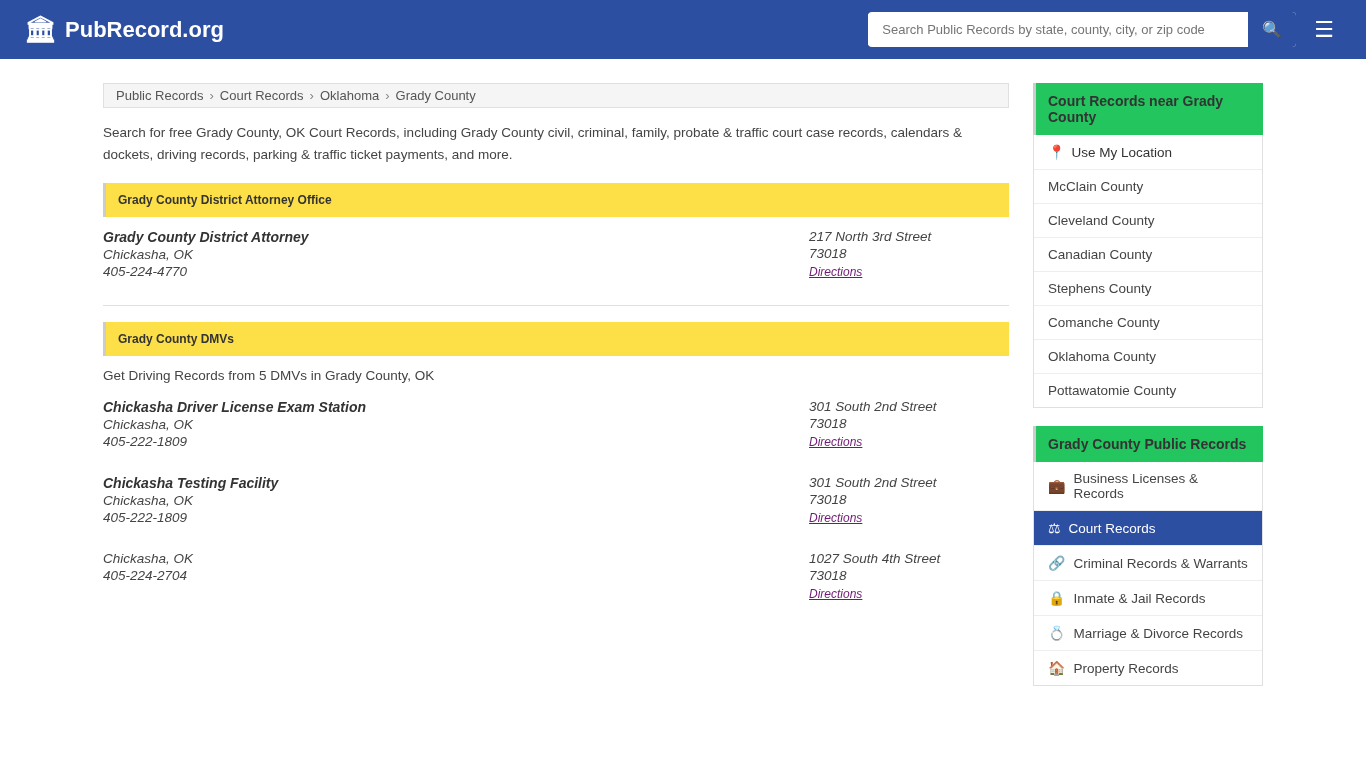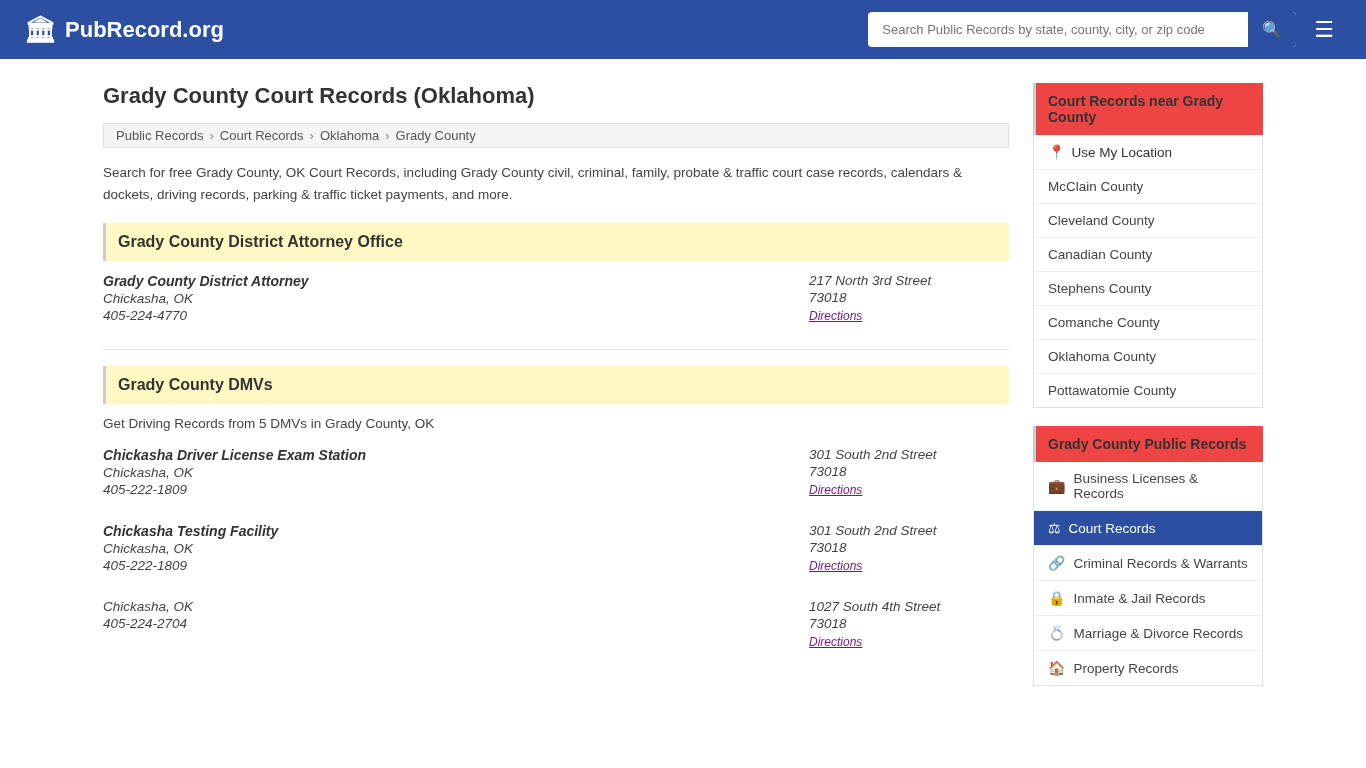"Grady County Court Records (Oklahoma)" h1.page-title { html: <h1>Grady County Court Records (Oklahoma)</h1> -> none }
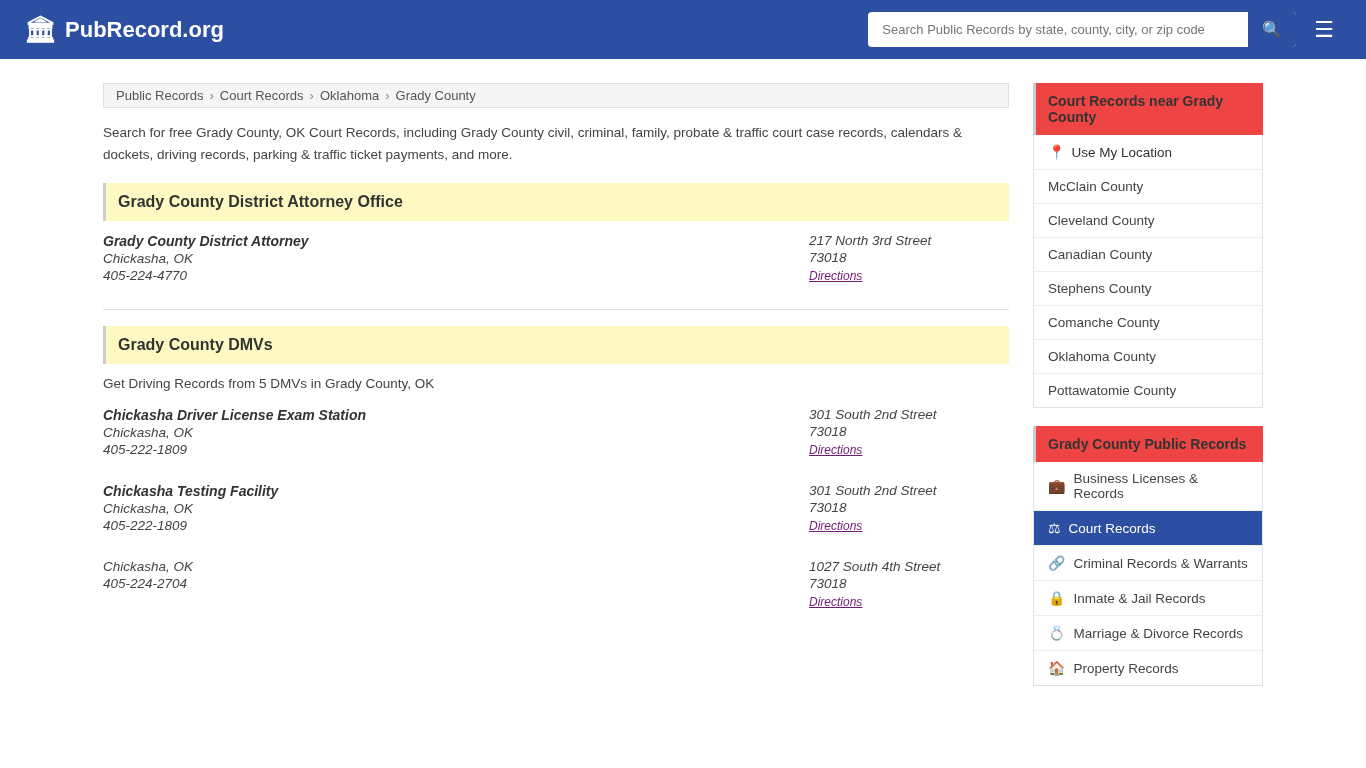"Court Records near Grady County" .sidebar-section-title { background: #ef4444 -> #22c55e }
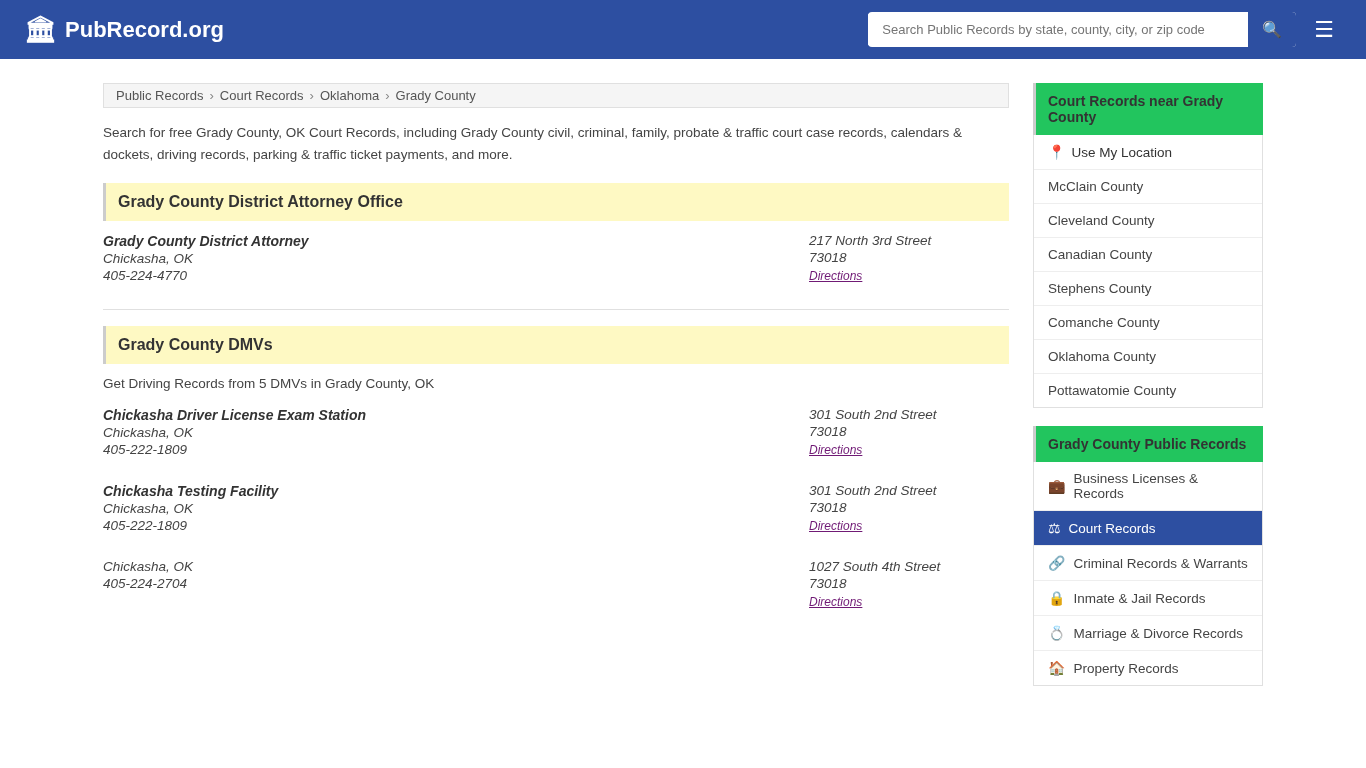"Grady County District Attorney Office" .section-header { background: #fef9c3 -> #fde047; font-size: 16px -> 12px }
